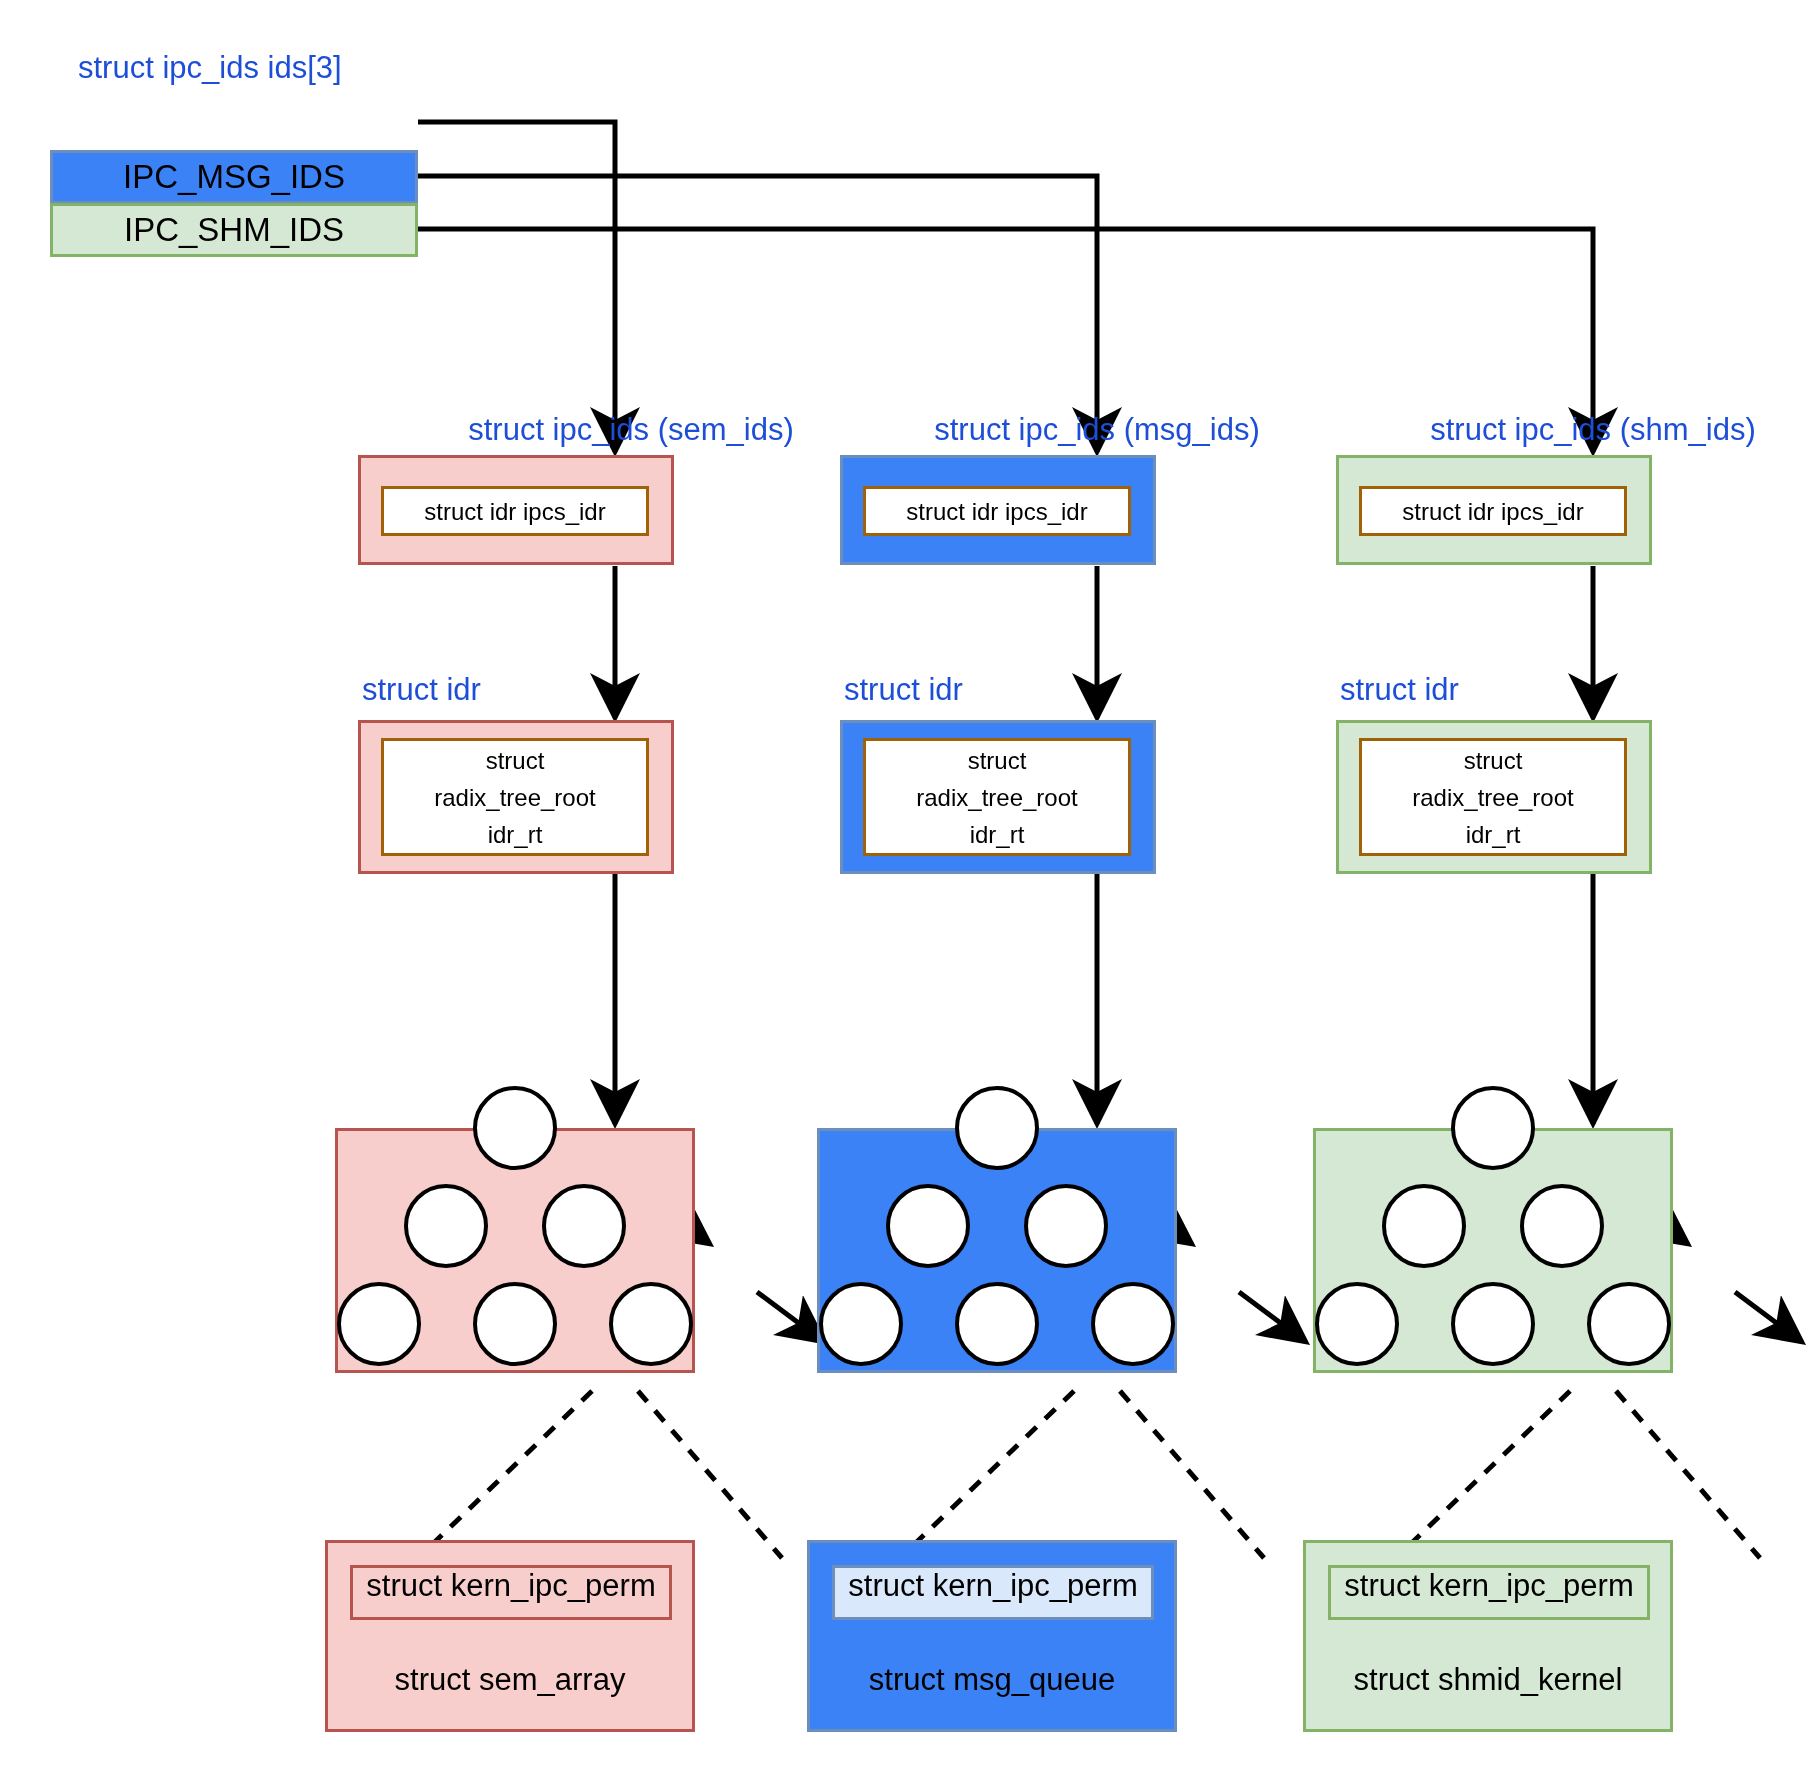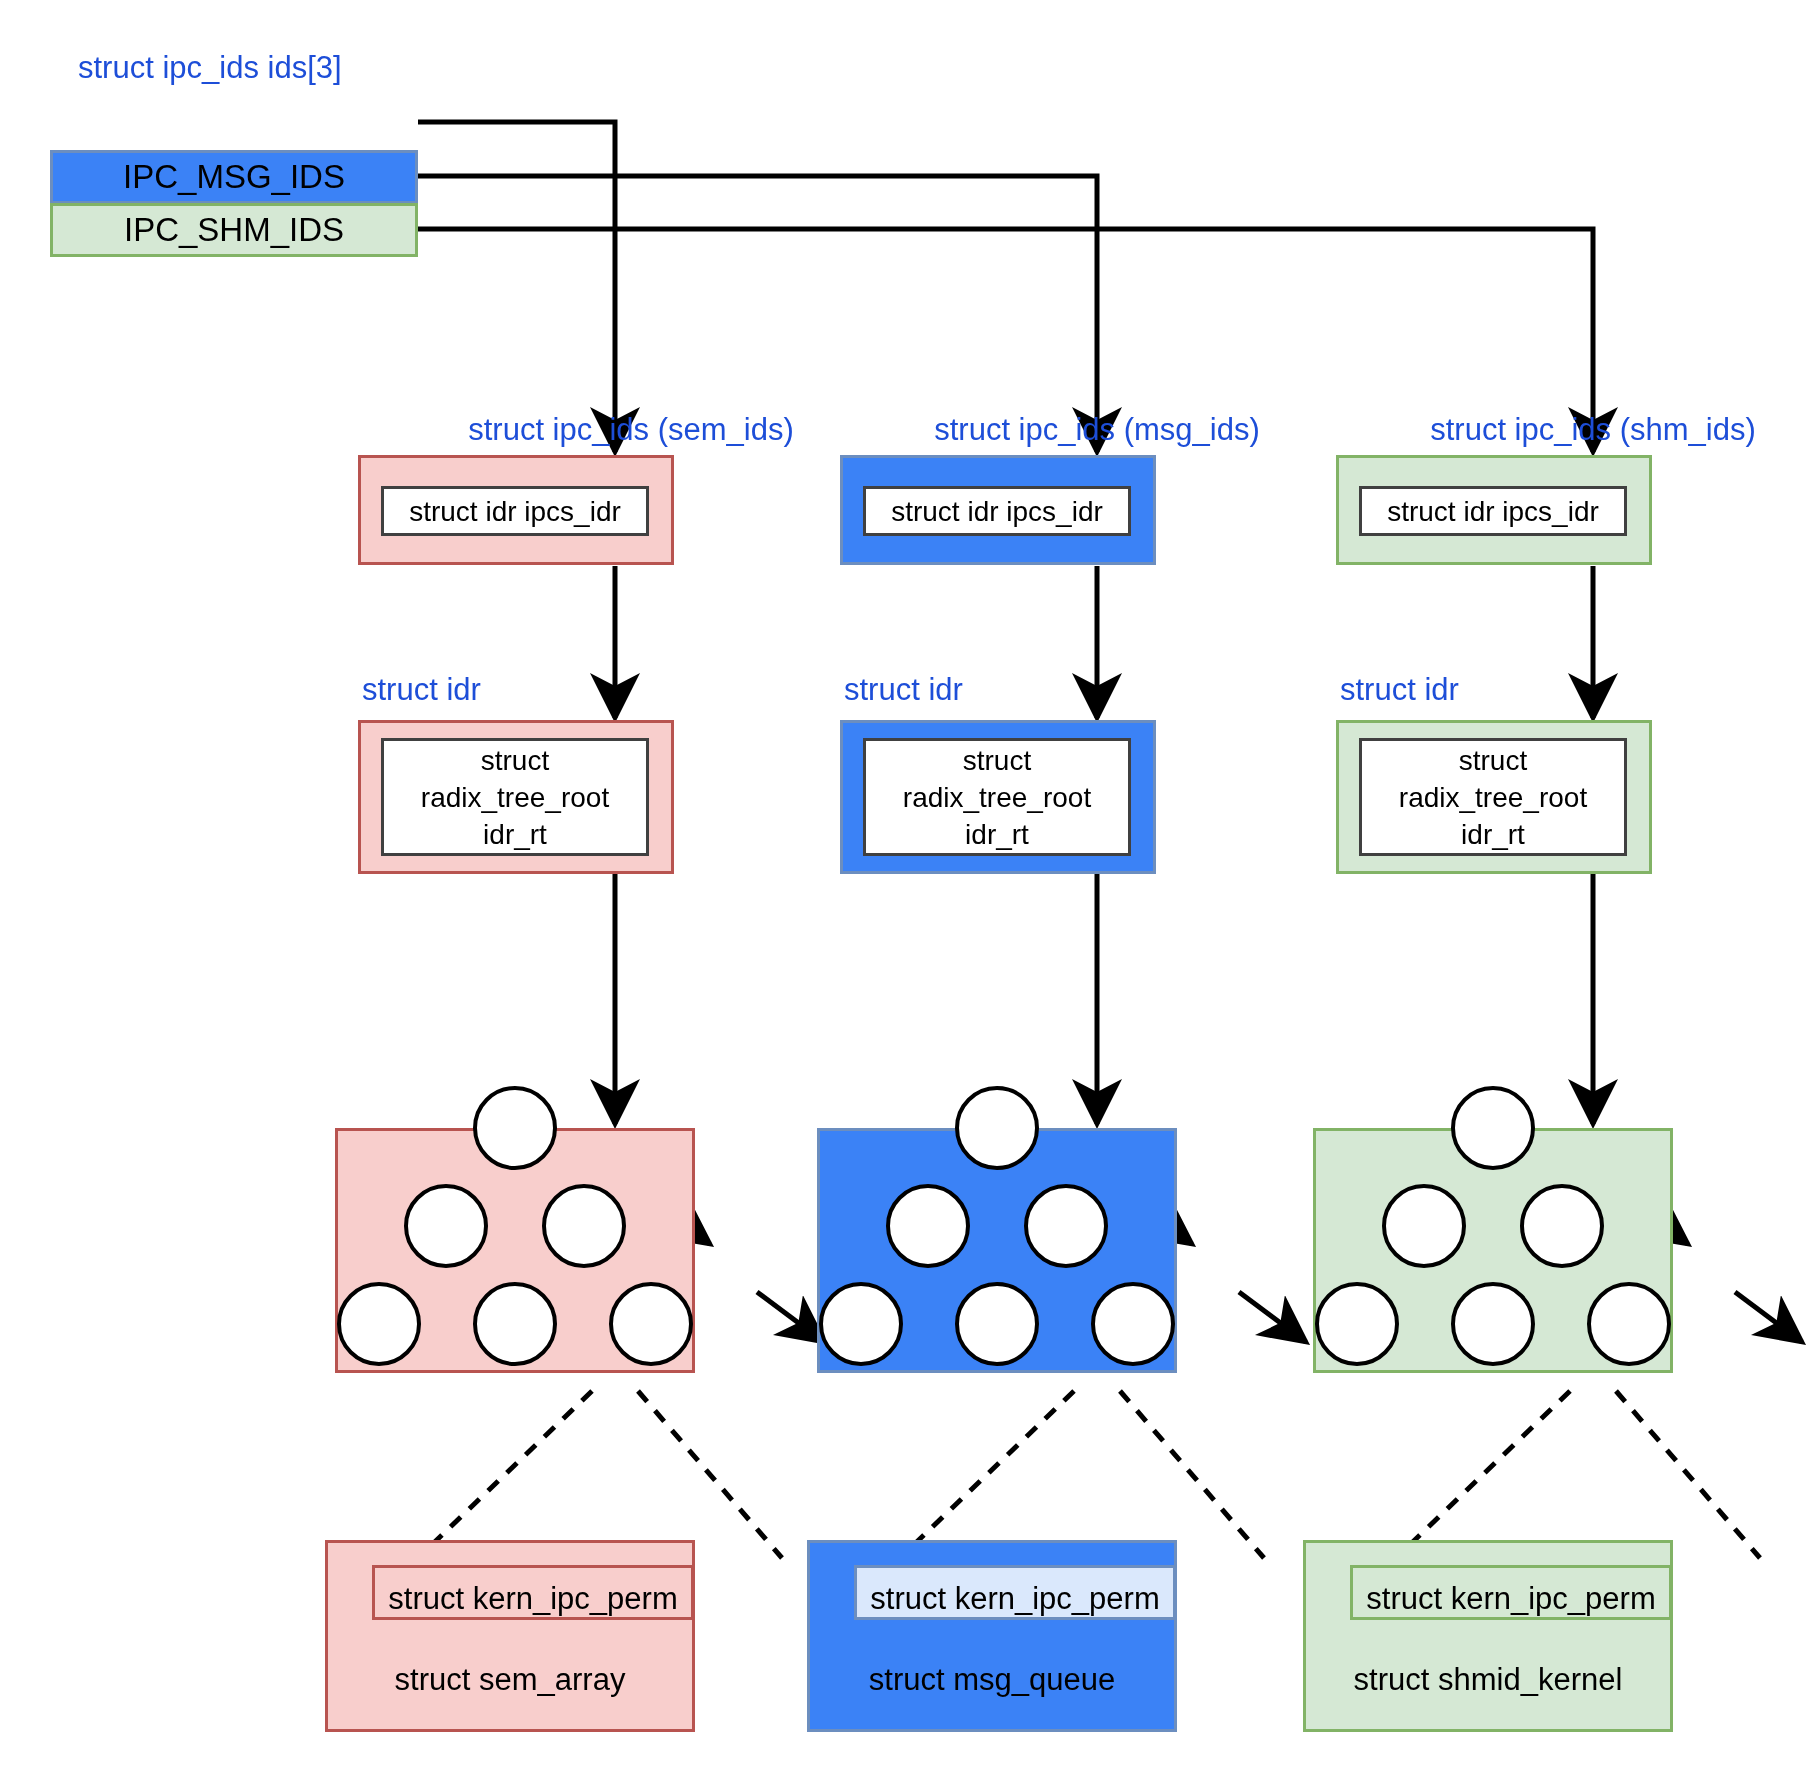"struct idr ipcs_idr" .field { border: 3px solid #404040 -> 3px solid #a16207; font-size: 28px -> 24px }
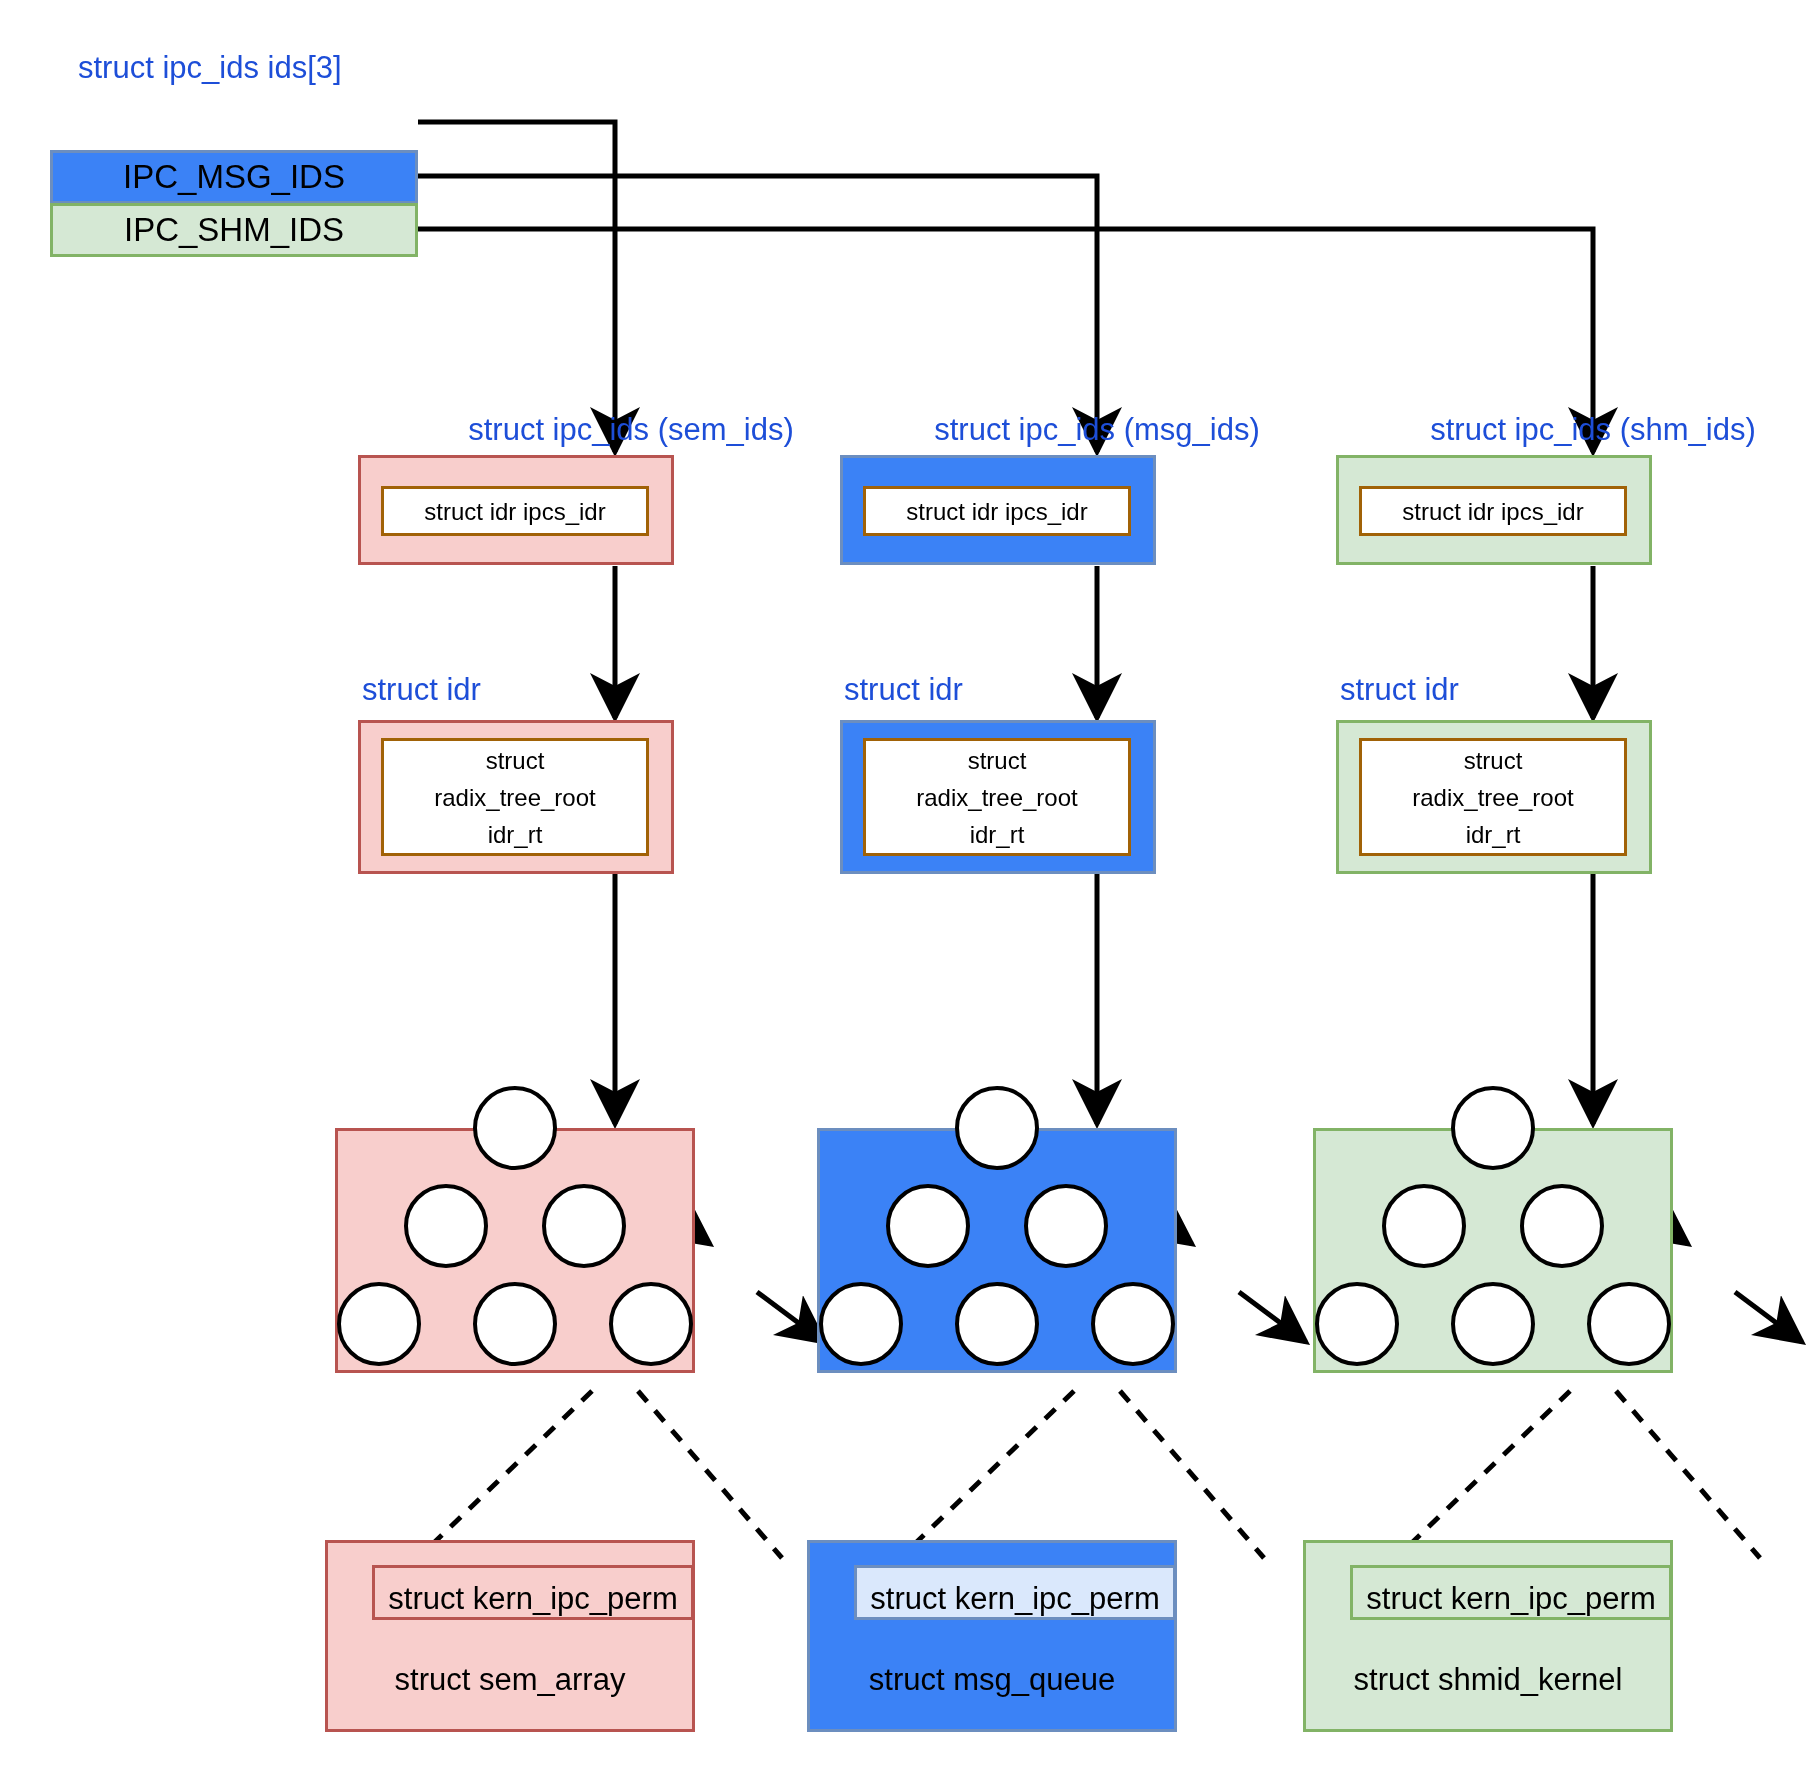"struct kern_ipc_perm" .perm { align-items: flex-end -> flex-start; margin-left: 22px -> none }
